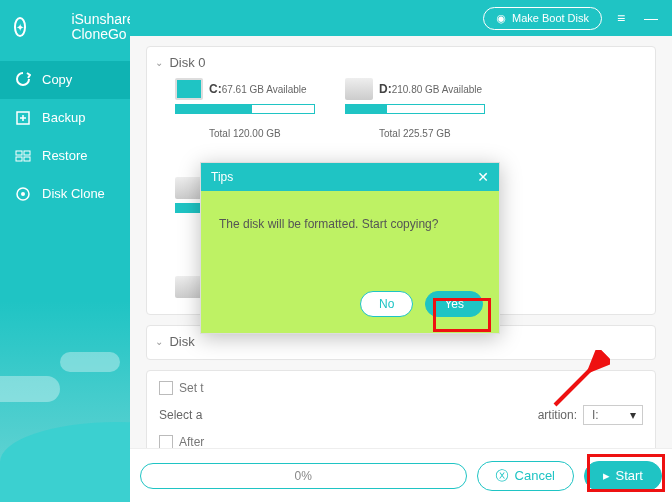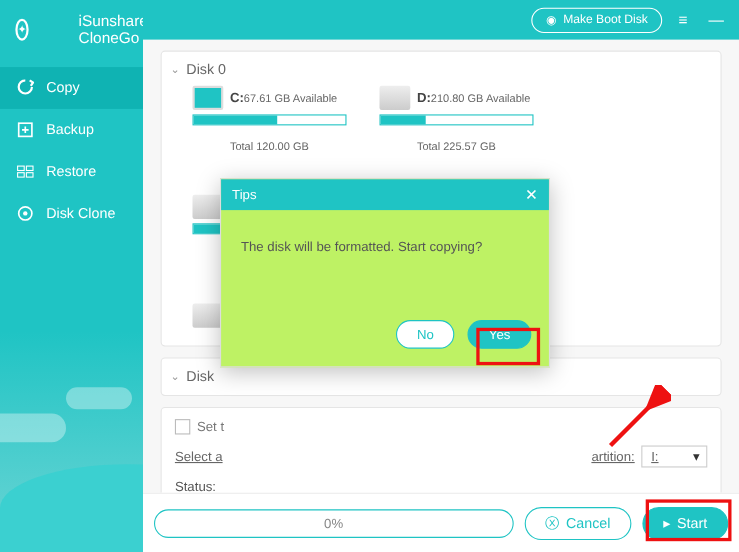"Select a" .sel-row { text-decoration: underline -> none }
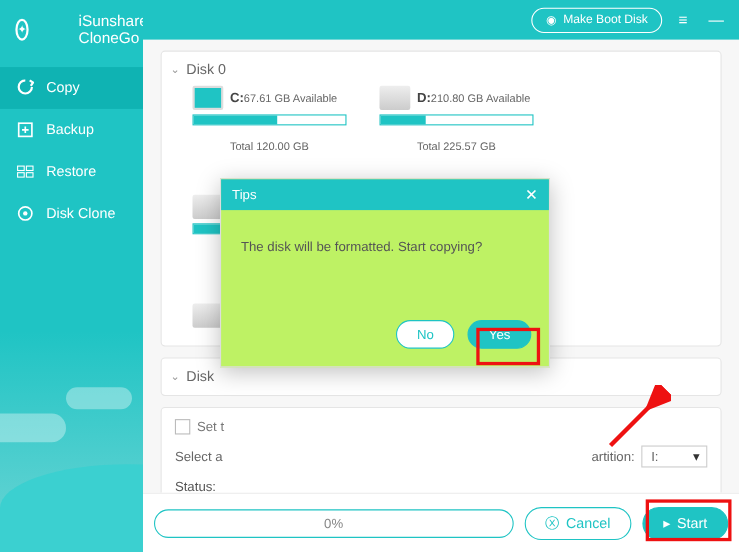"After" div.chk-row { html: none -> <div> <div></div> <span>After</span> </div> }
